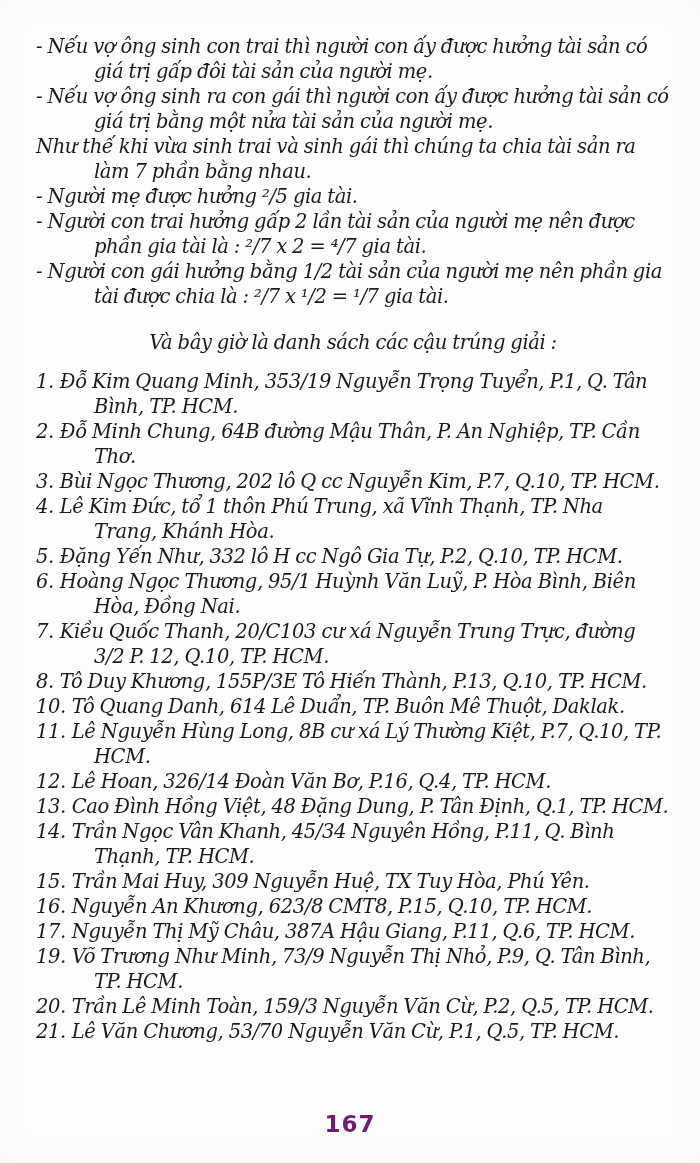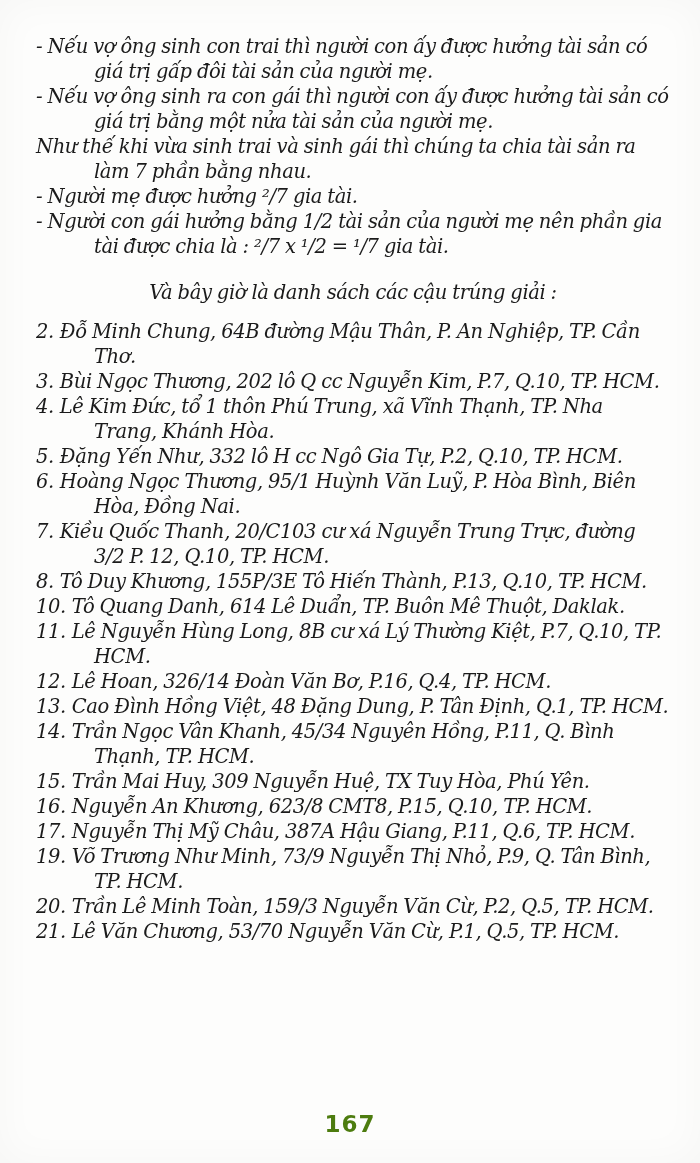"- Người mẹ được hưởng" p.para { text: ²/7 -> ²/5 }
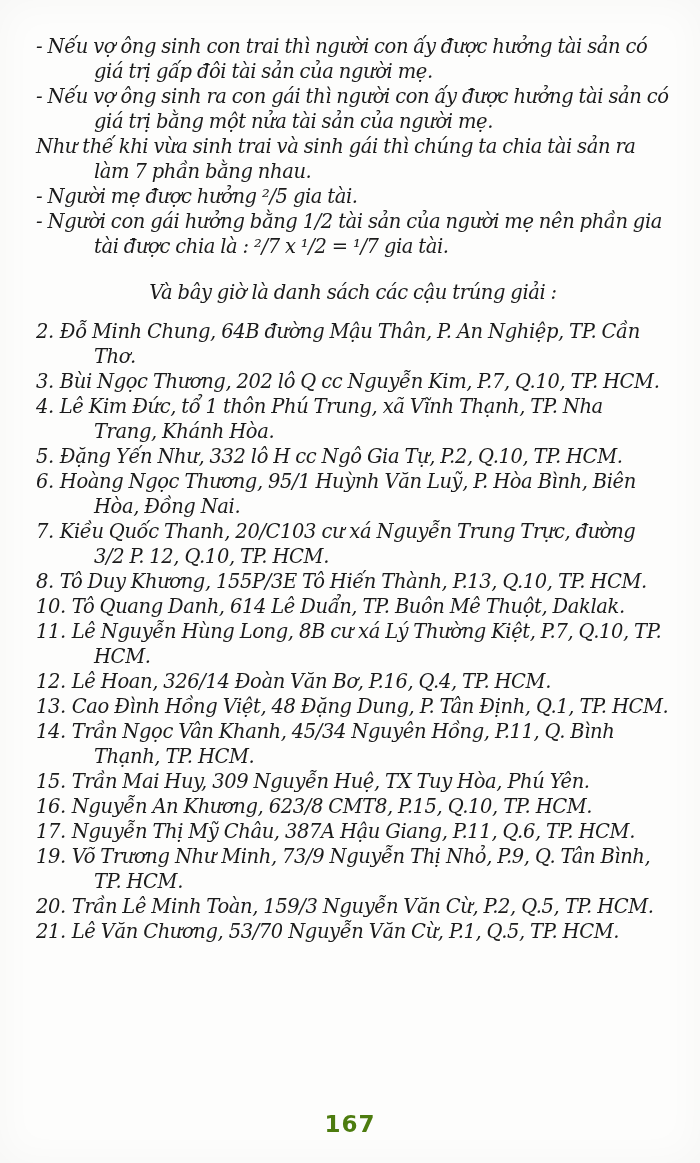"- Người con trai hưởng" p.para { html: none -> <p>- Người con trai hưởng gấp 2 lần tài sản của người mẹ nên được phần gia tài là : ²/7 x 2 = ⁴/7 gia tài.</p> }
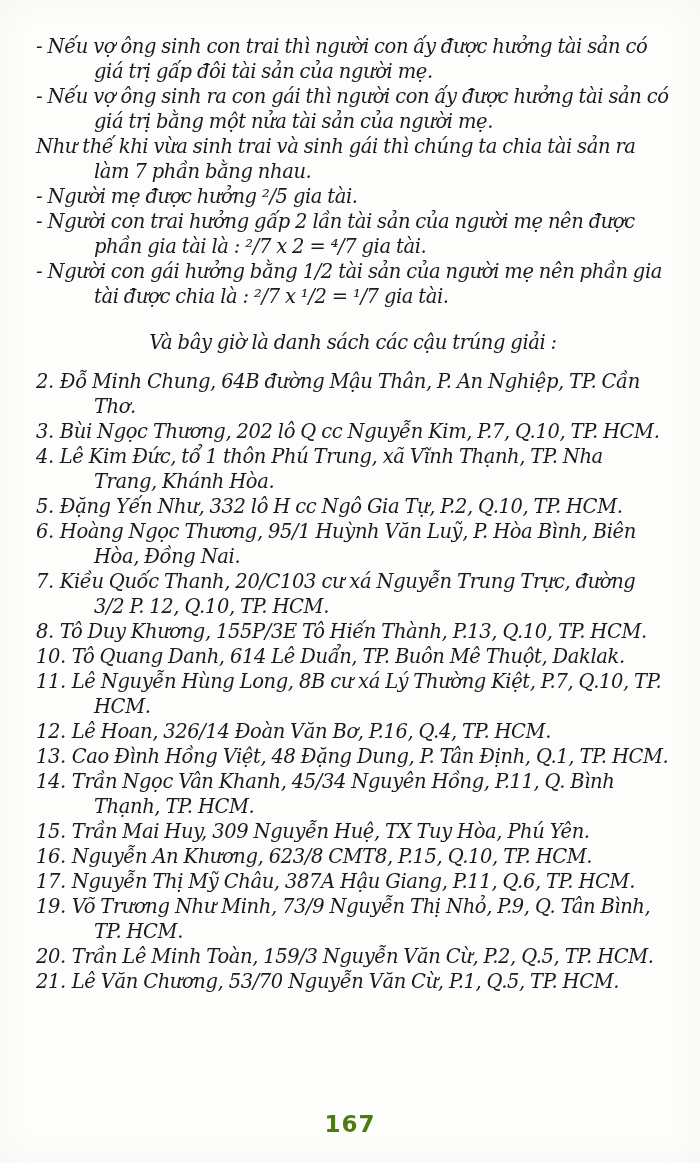"1. Đỗ Kim Quang Minh," p.para { html: none -> <p><span>1.</span><span>Đỗ Kim Quang Minh, 353/19 Nguyễn Trọng Tuyển, P.1, Q. Tân Bình, TP. HCM.</span></p> }
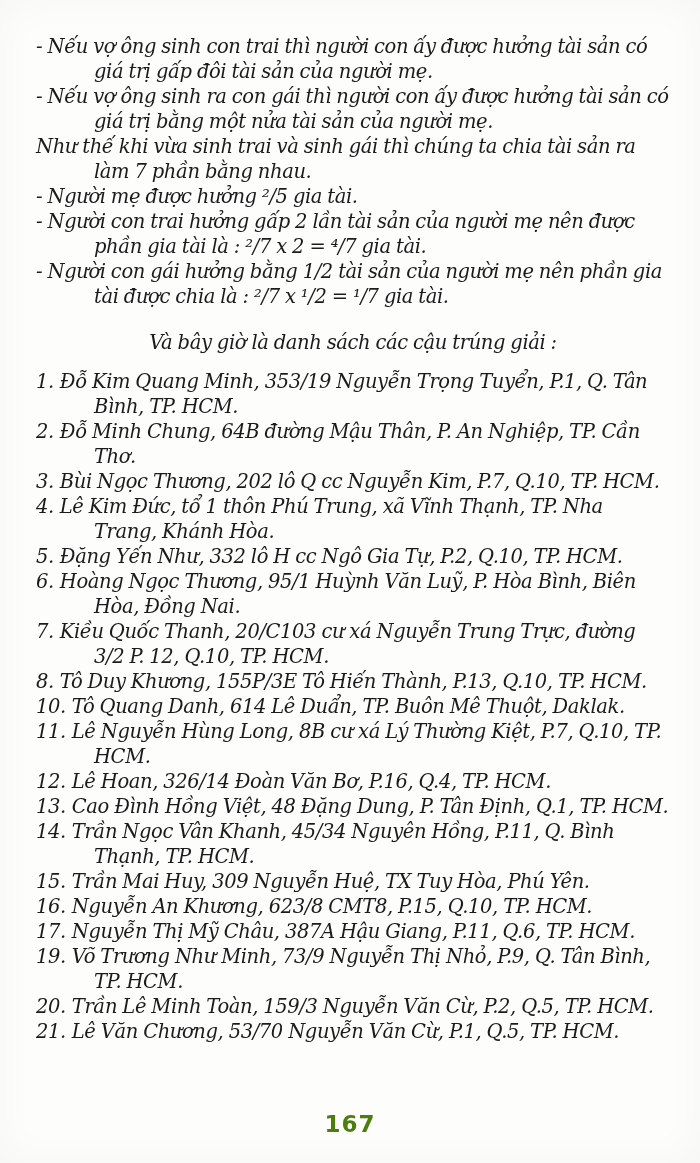"167" .page-number { color: #4d7c0f -> #701a75 }
